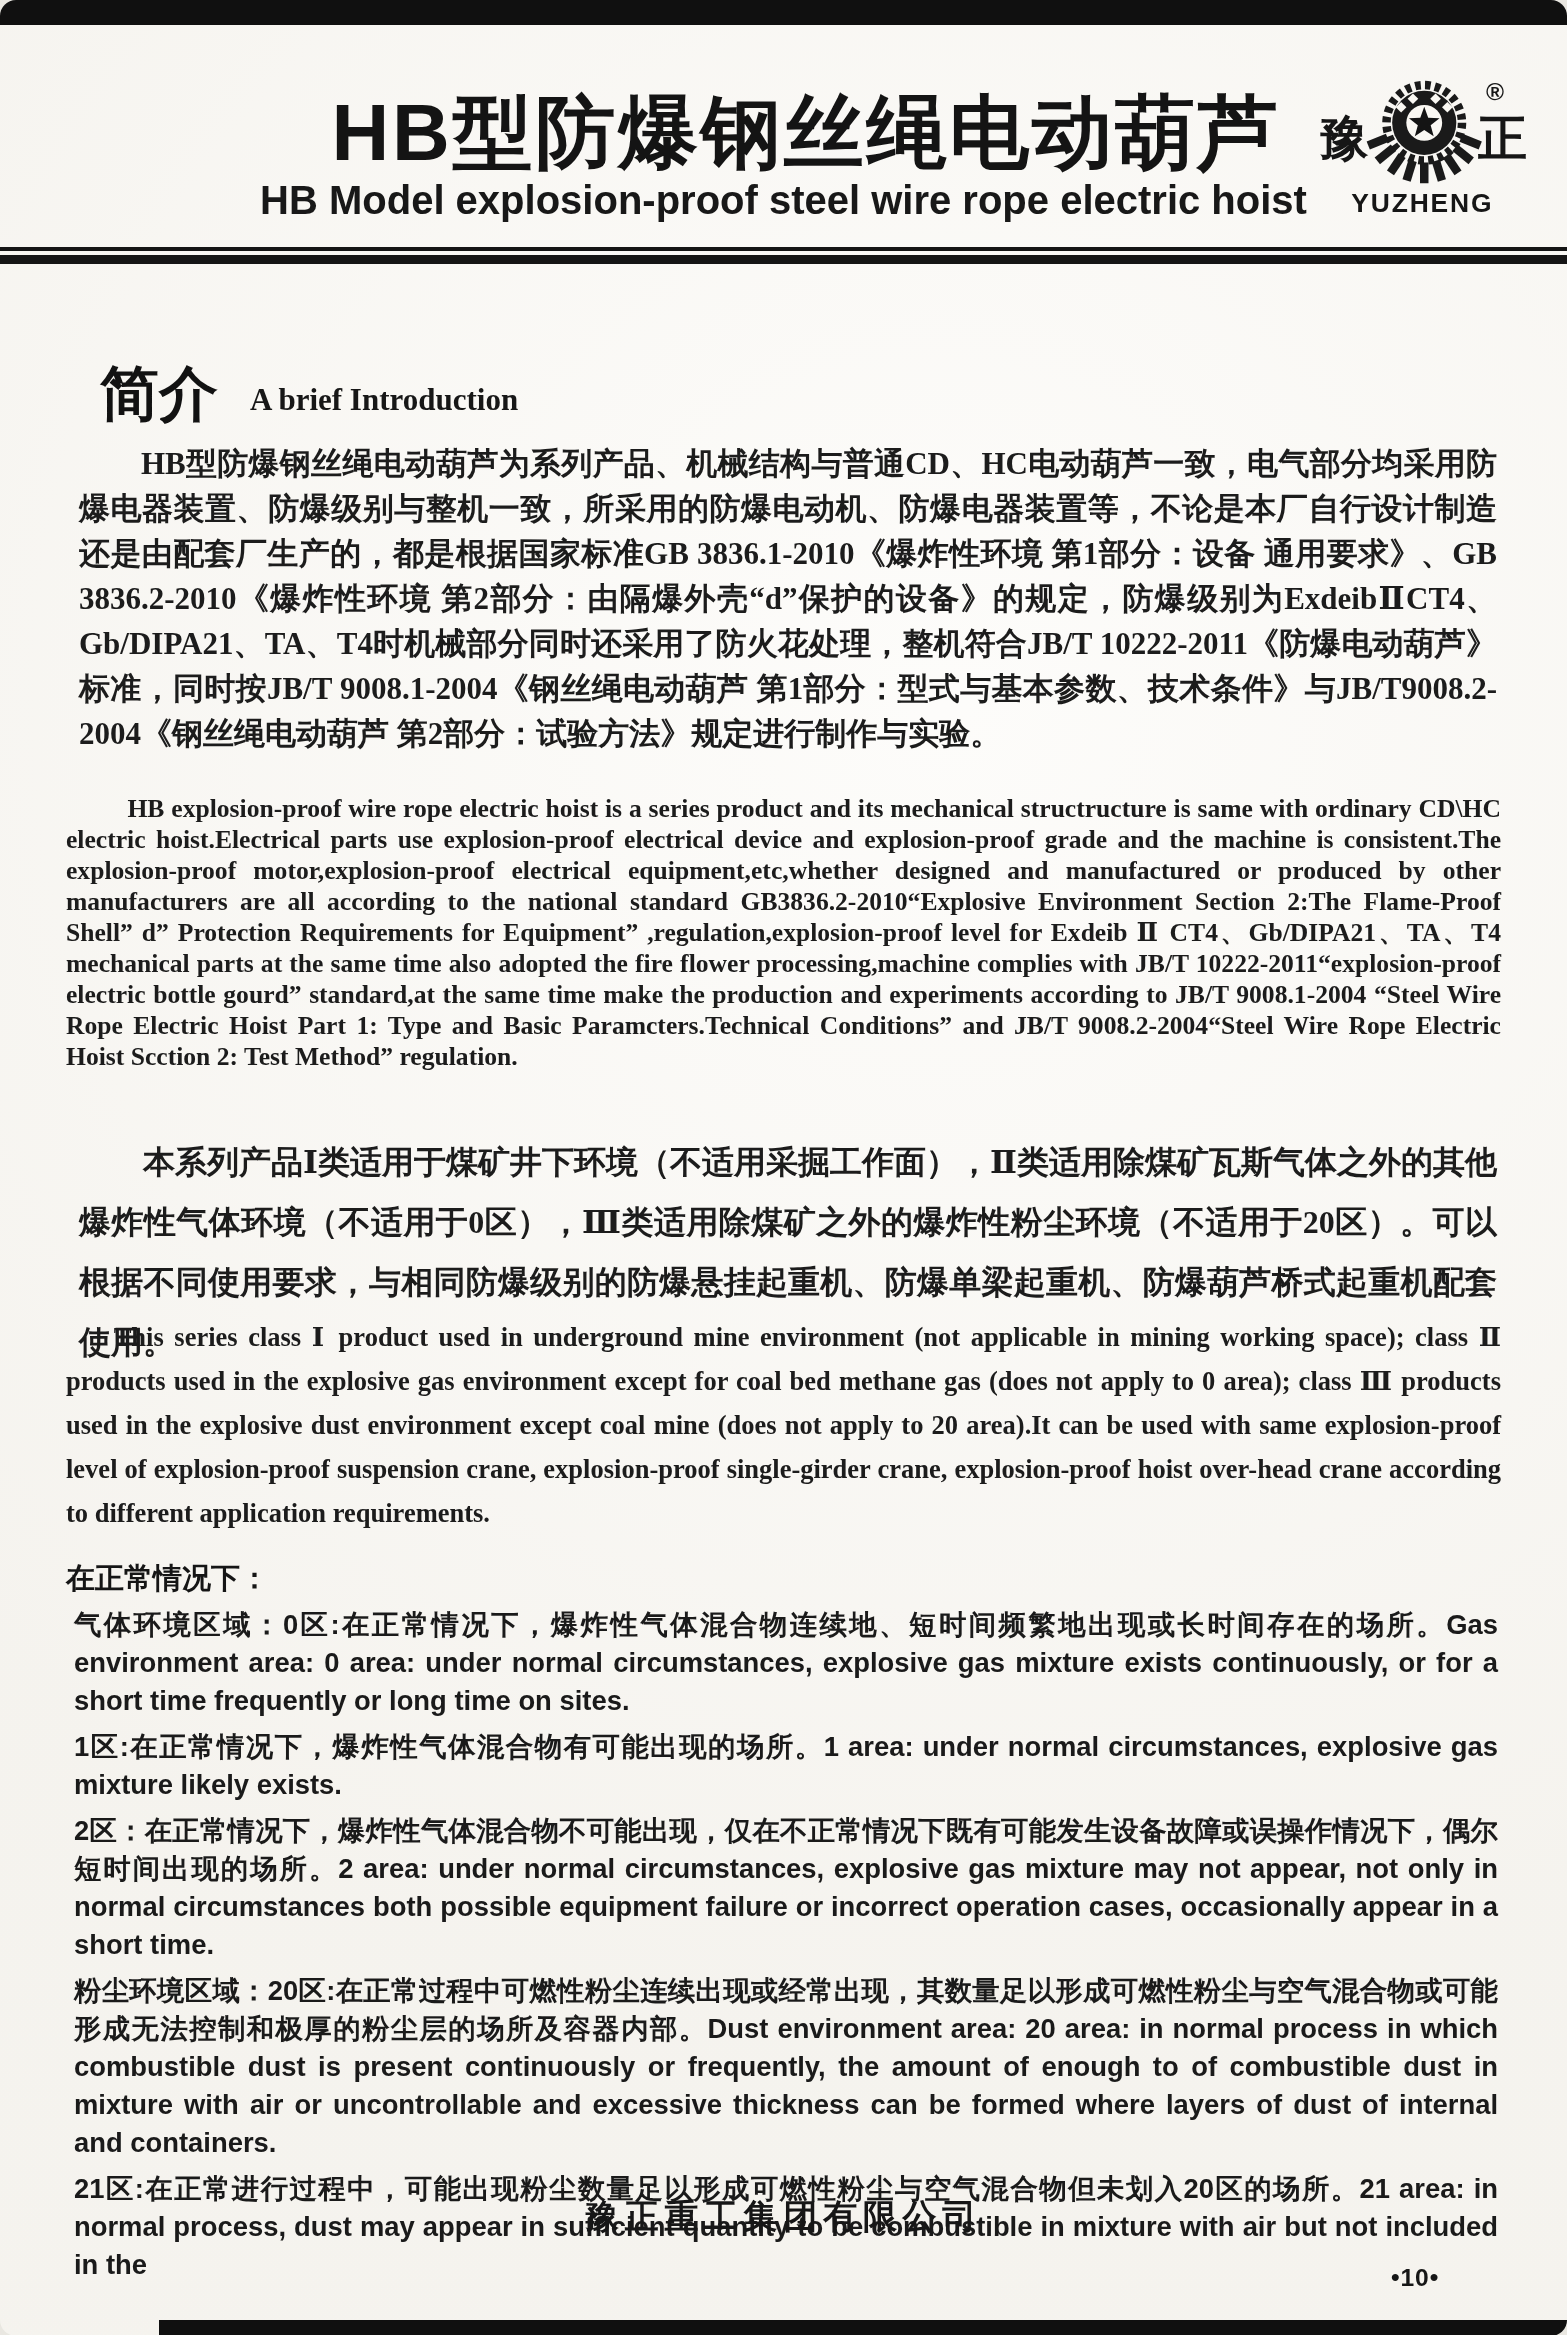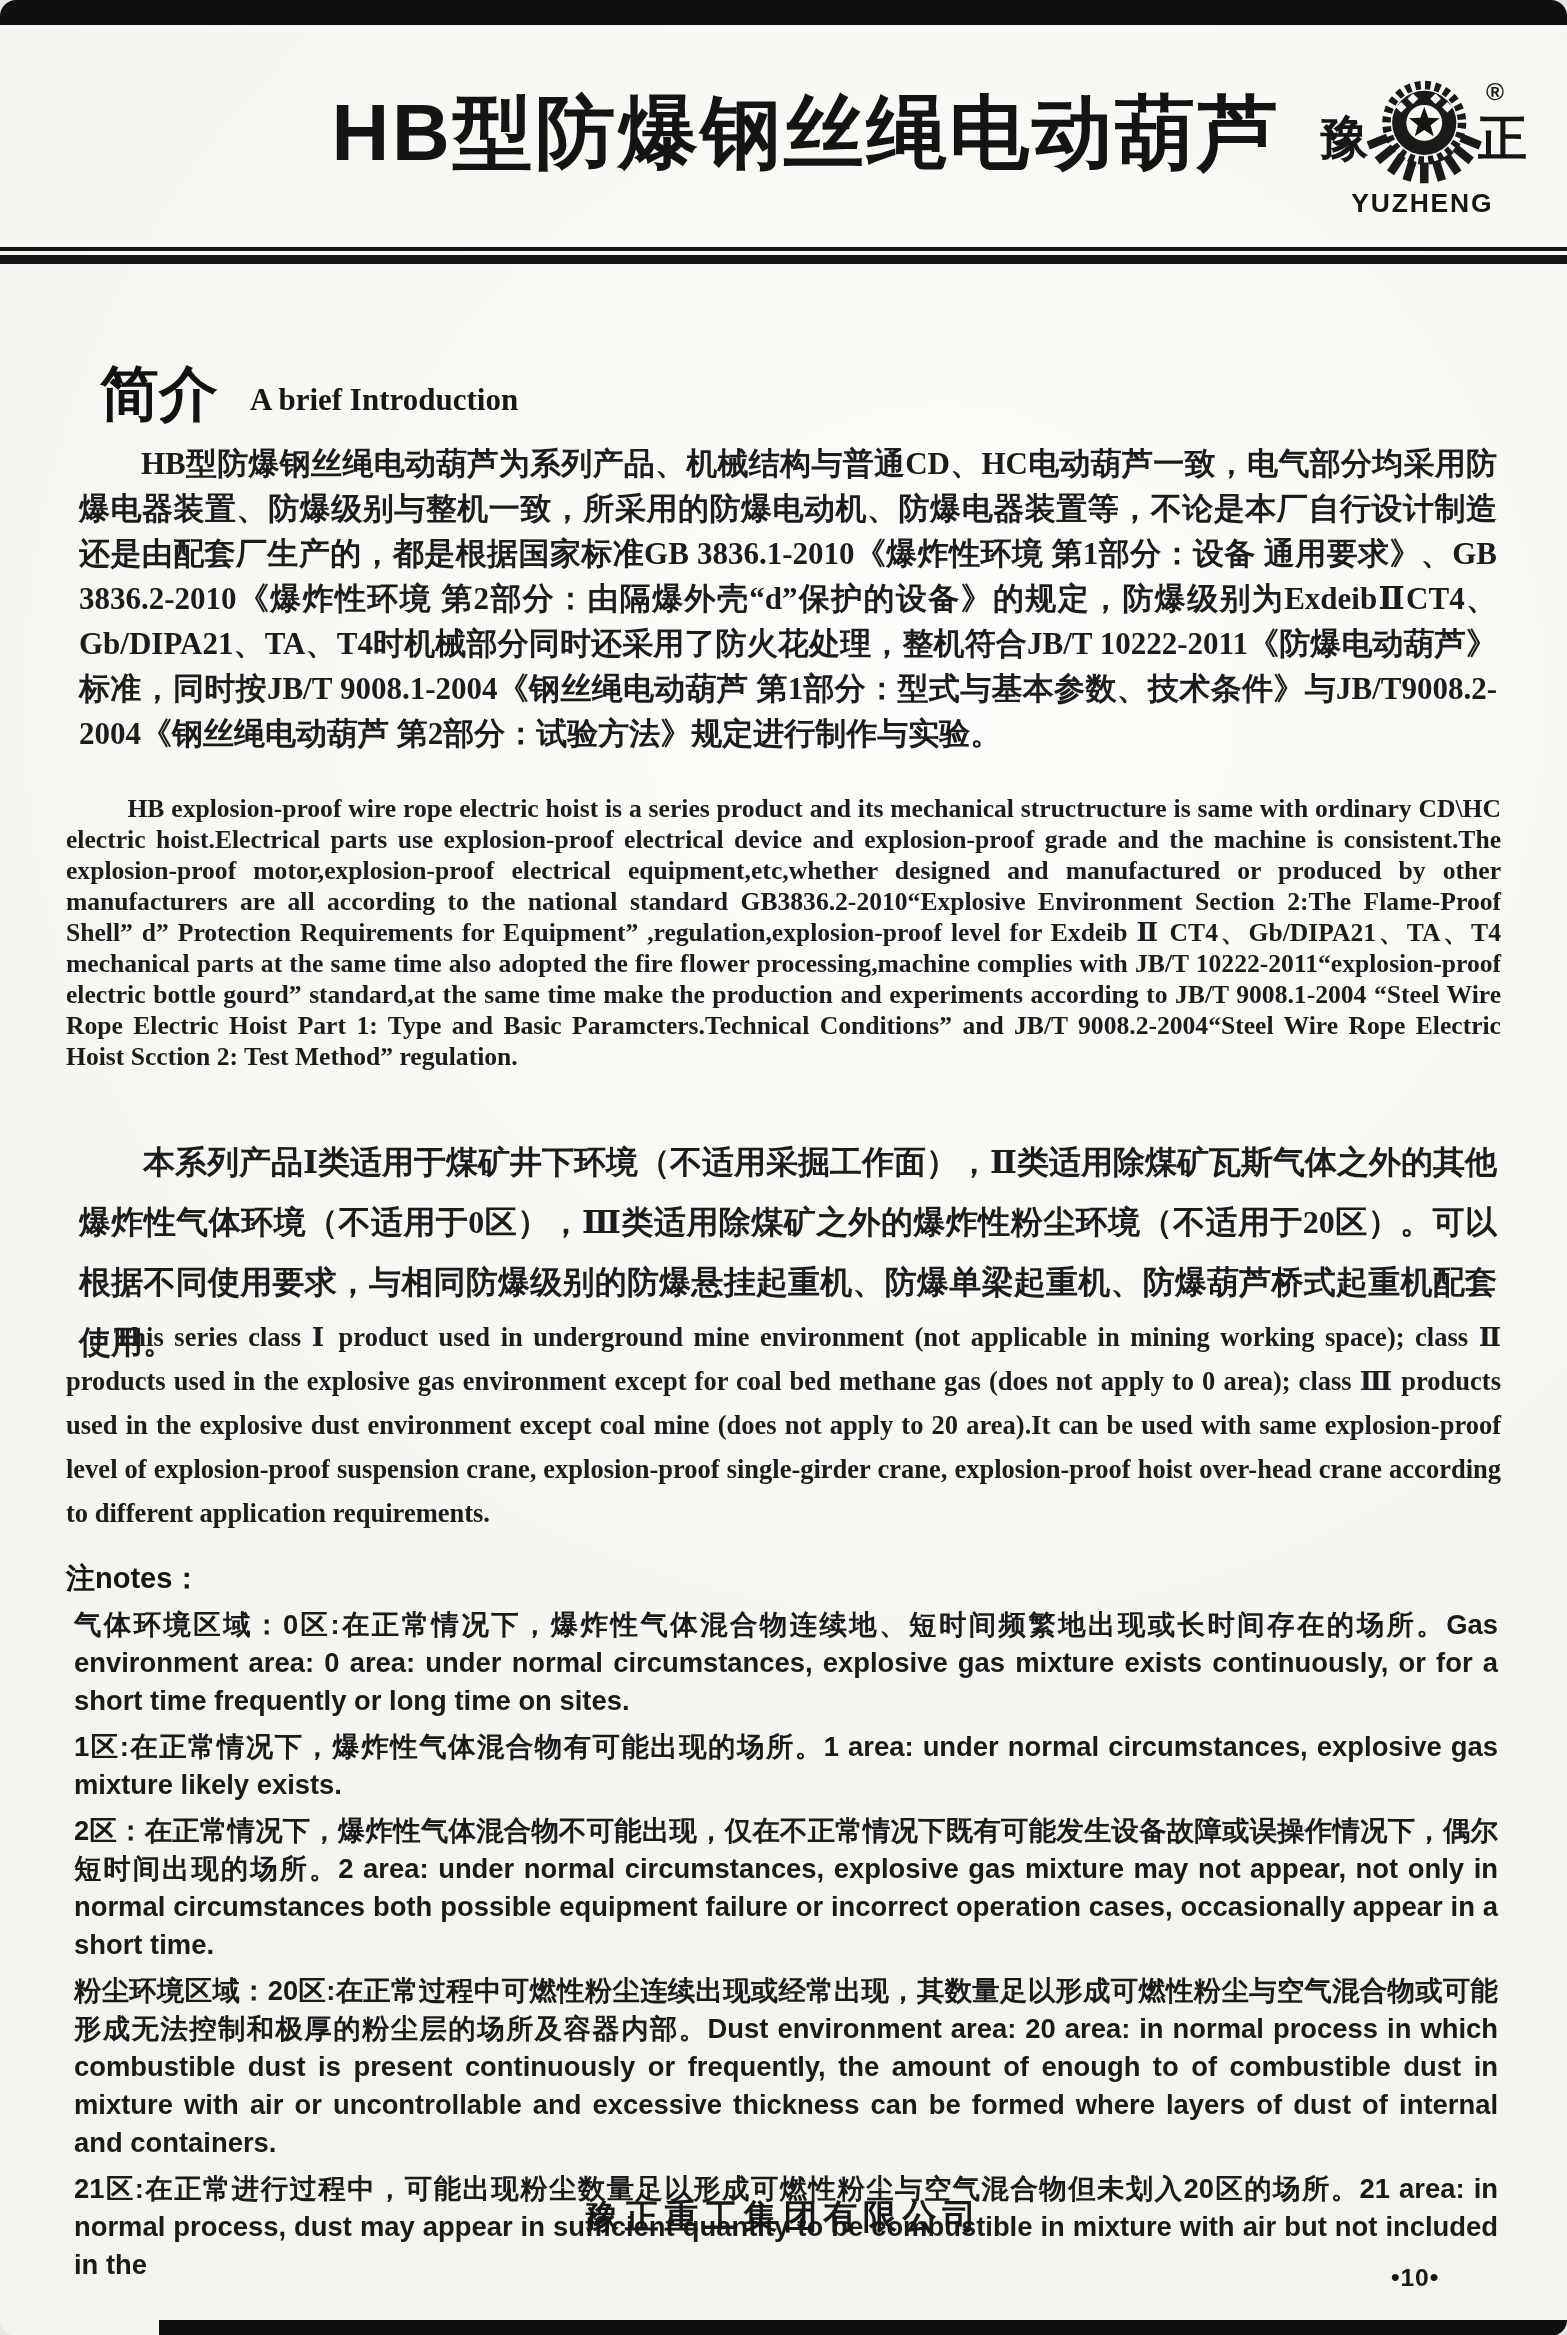"HB Model explosion-proof steel wire" div.title-en { html: none -> <div>HB Model explosion-proof steel wire rope electric hoist</div> }
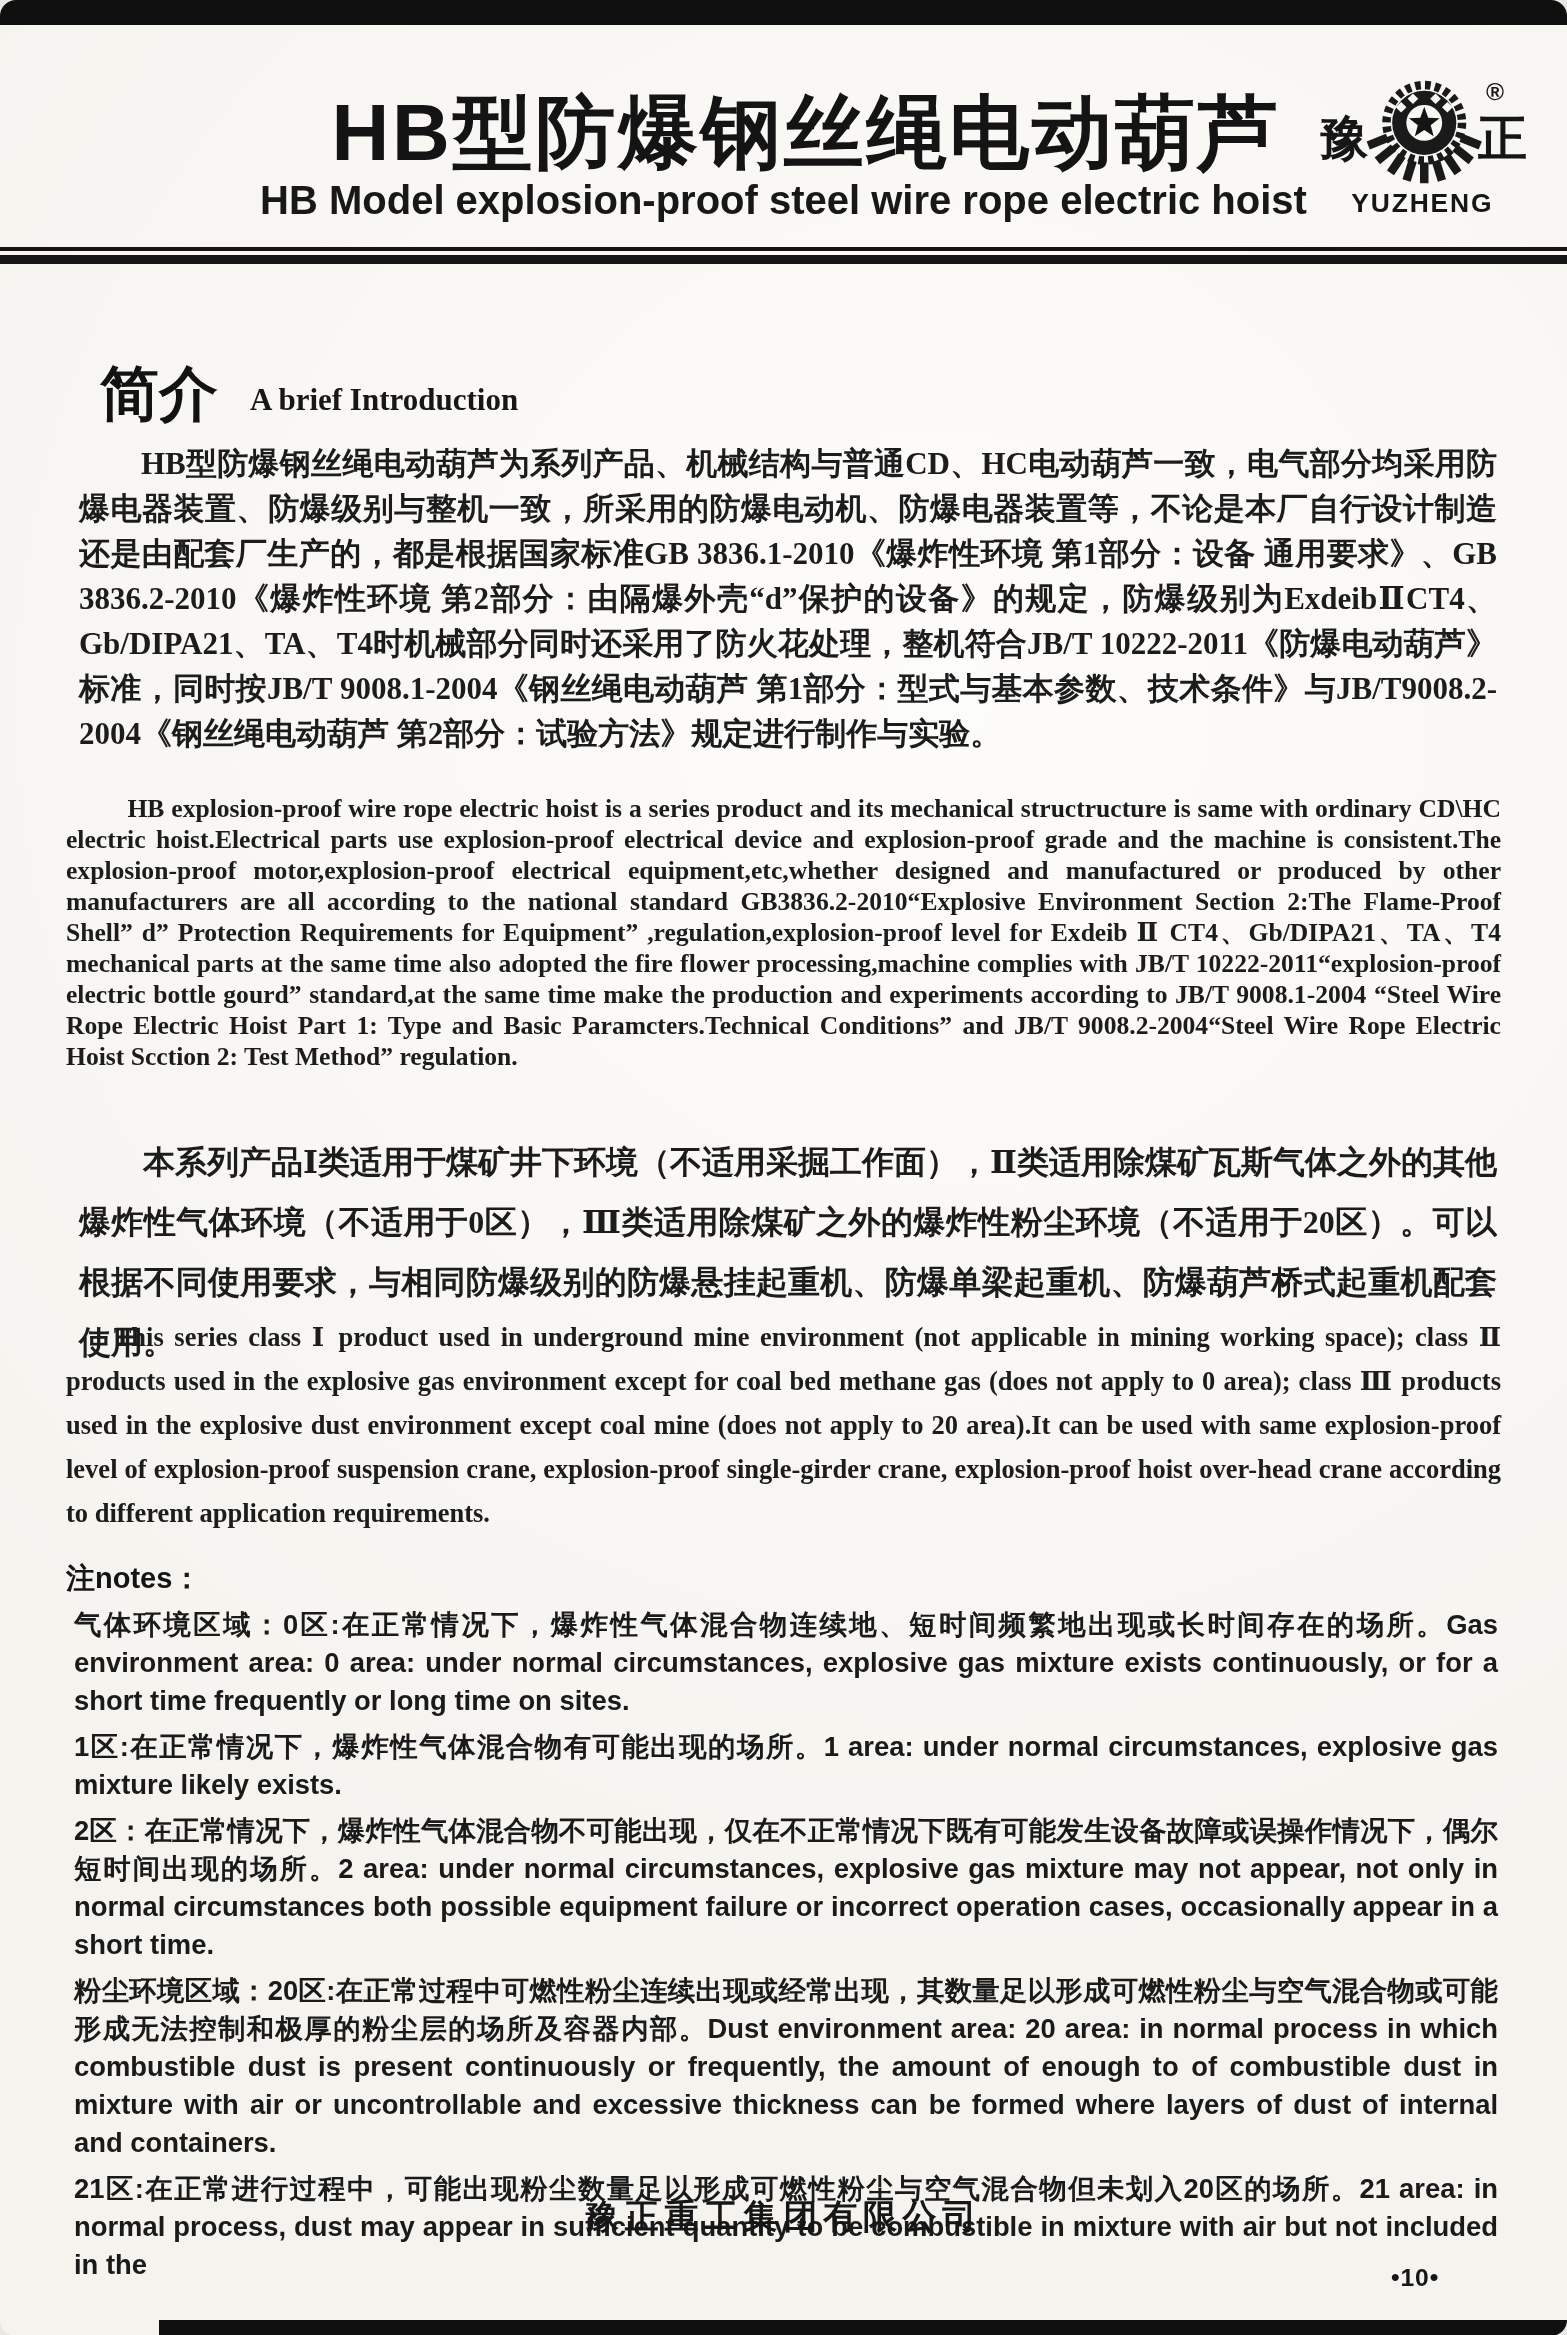"注notes：" p.label { text: 注notes -> 在正常情况下 }
